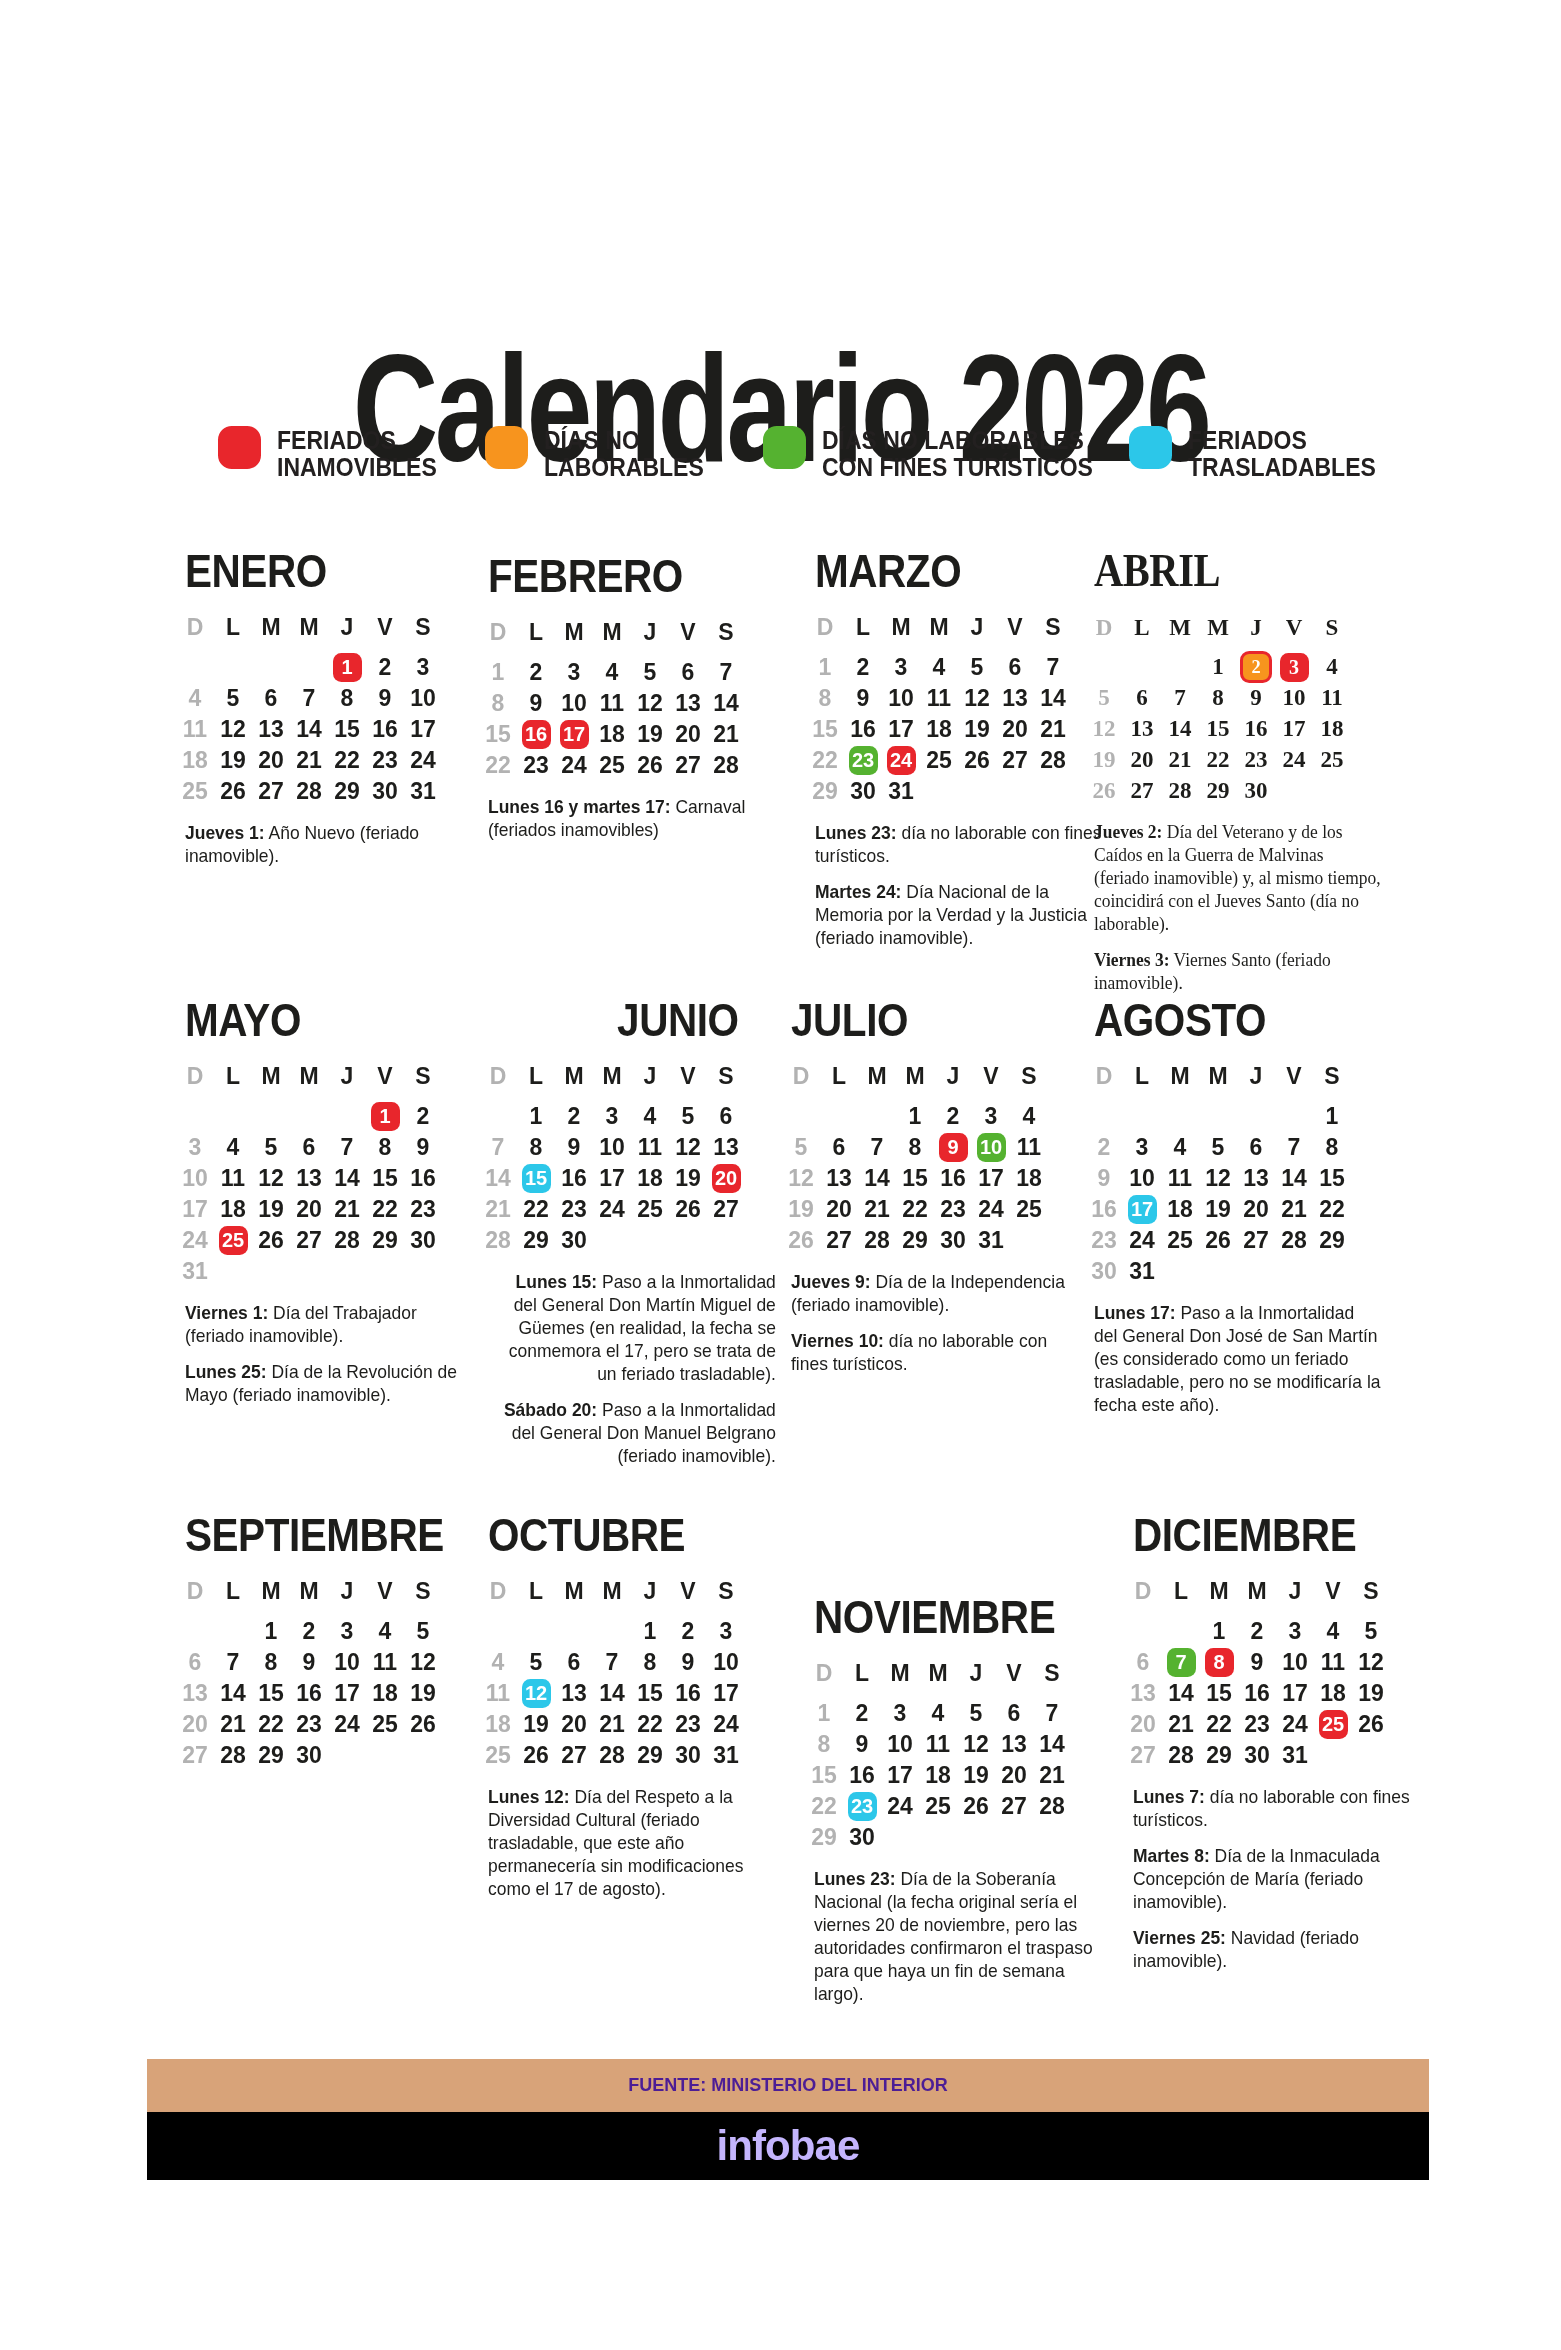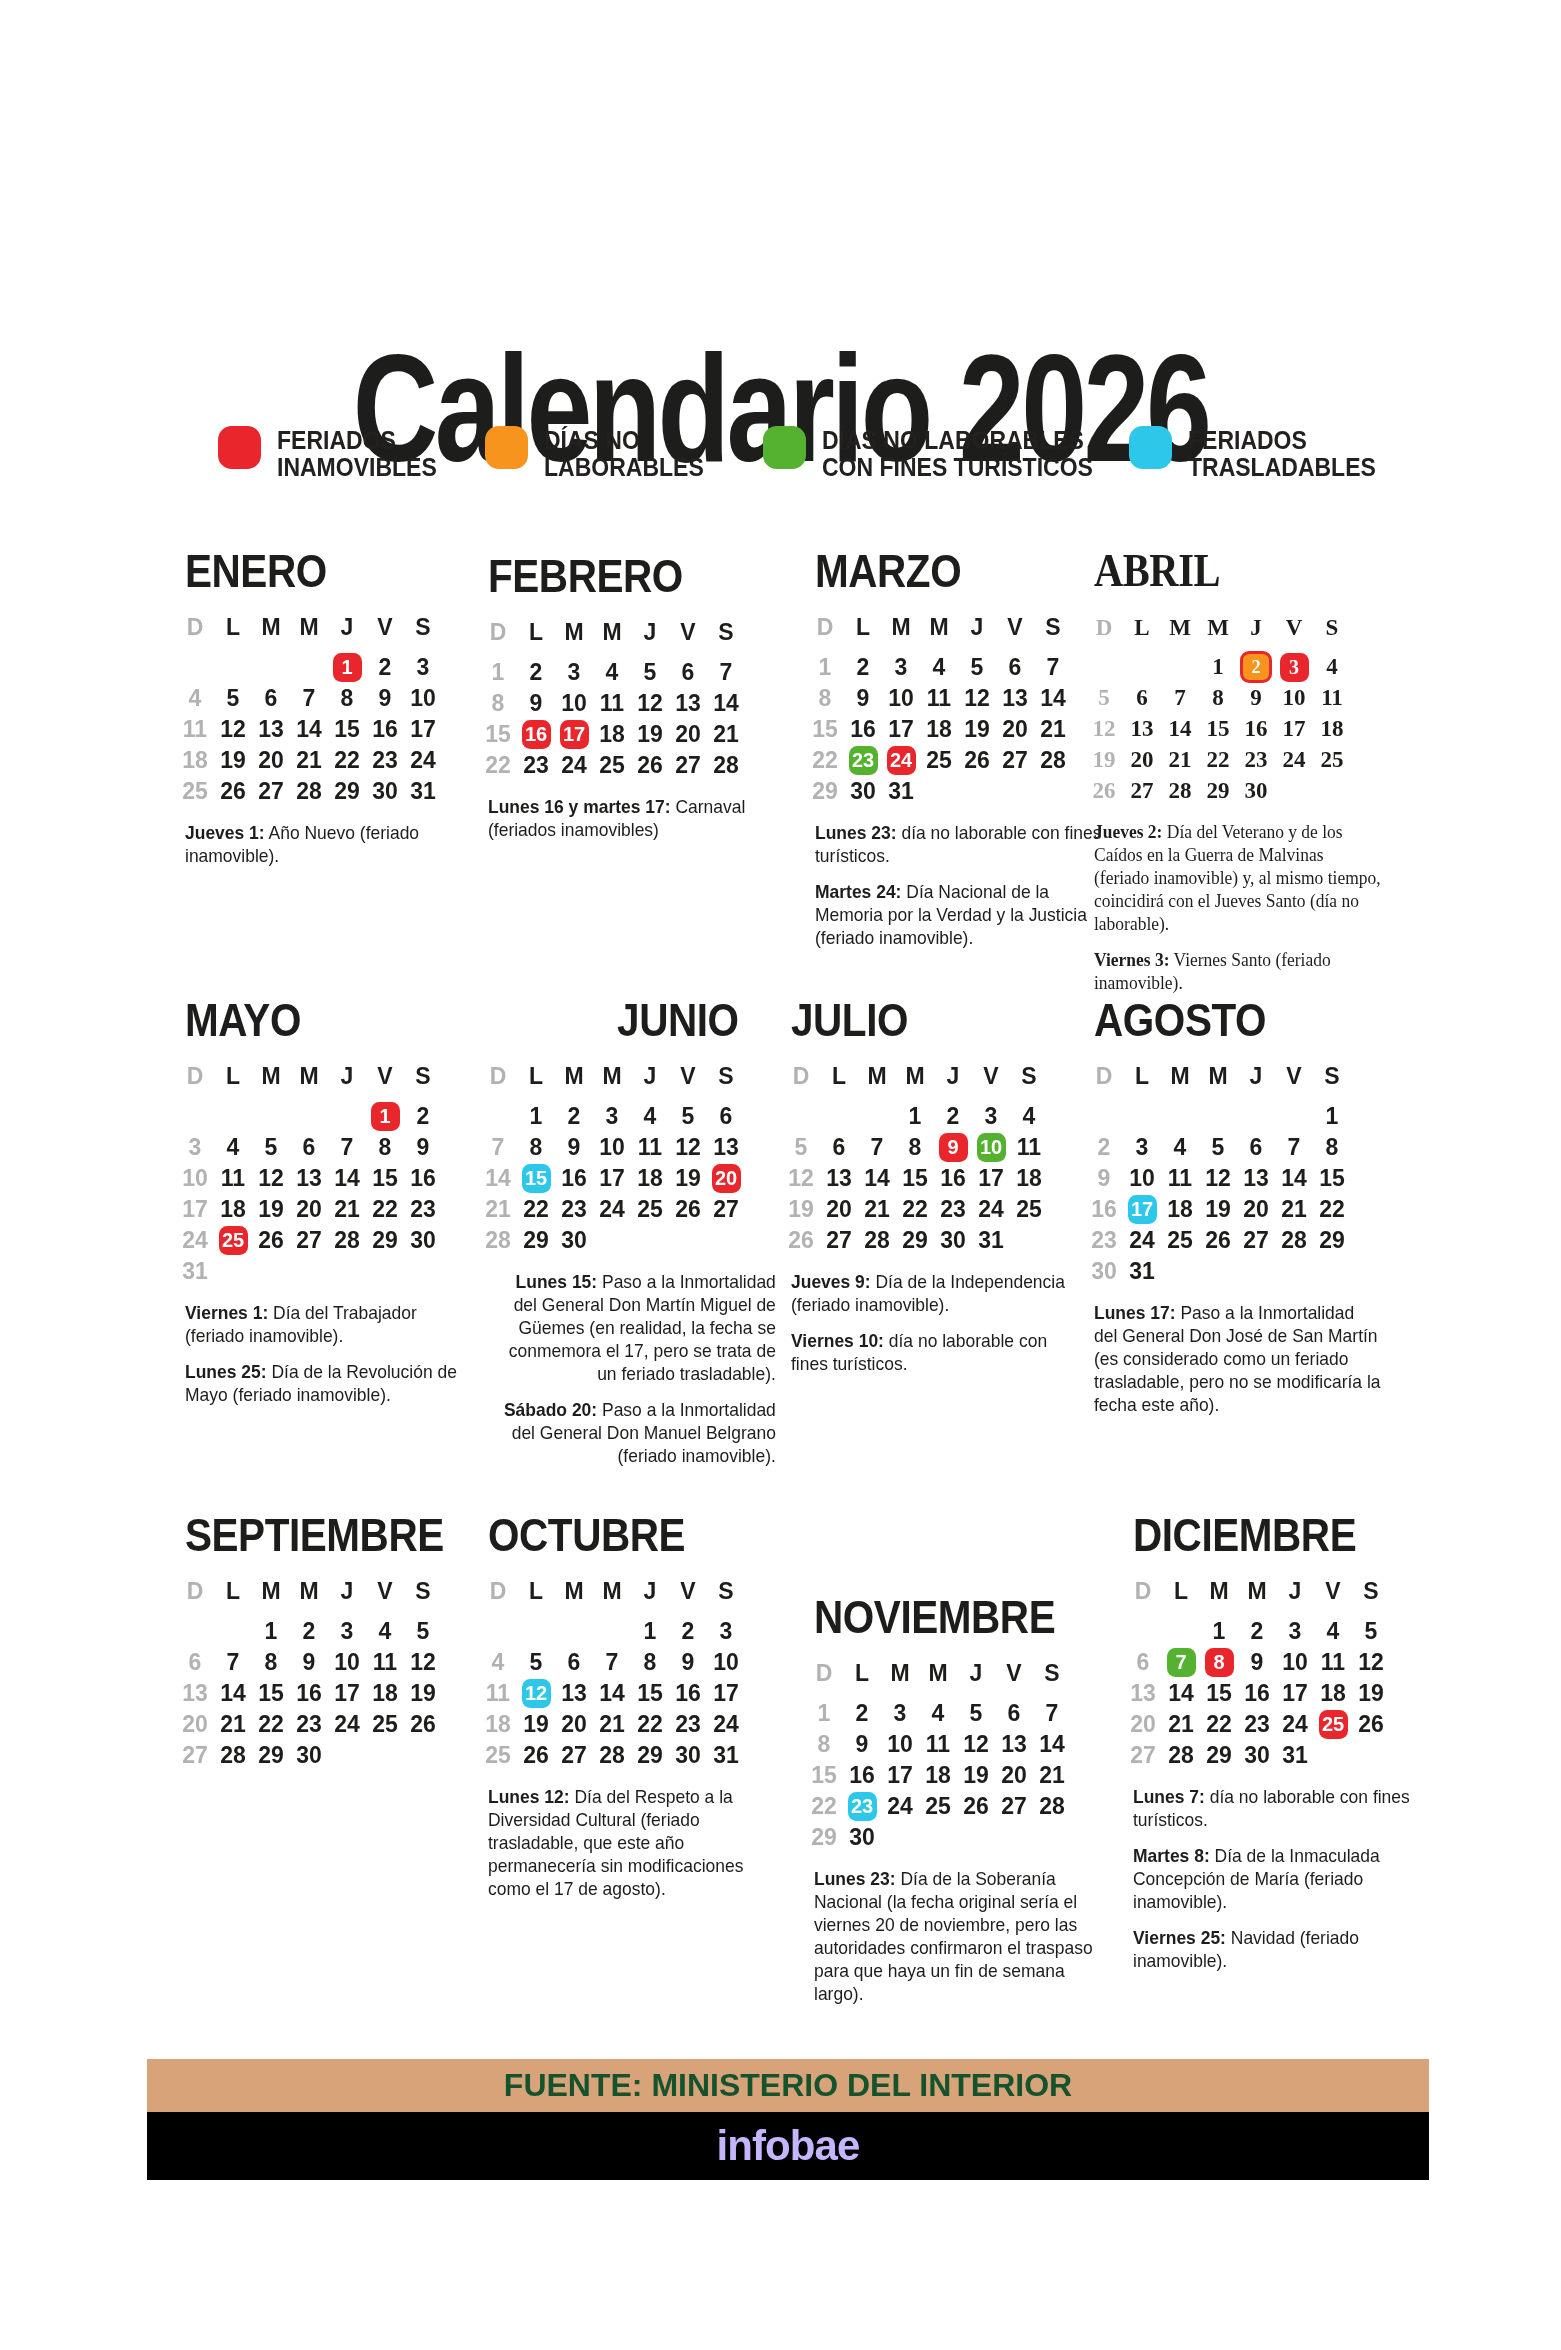"FUENTE: MINISTERIO DEL INTERIOR" .src-bar { color: #14532d -> #4c1d95; font-size: 32px -> 18px }
